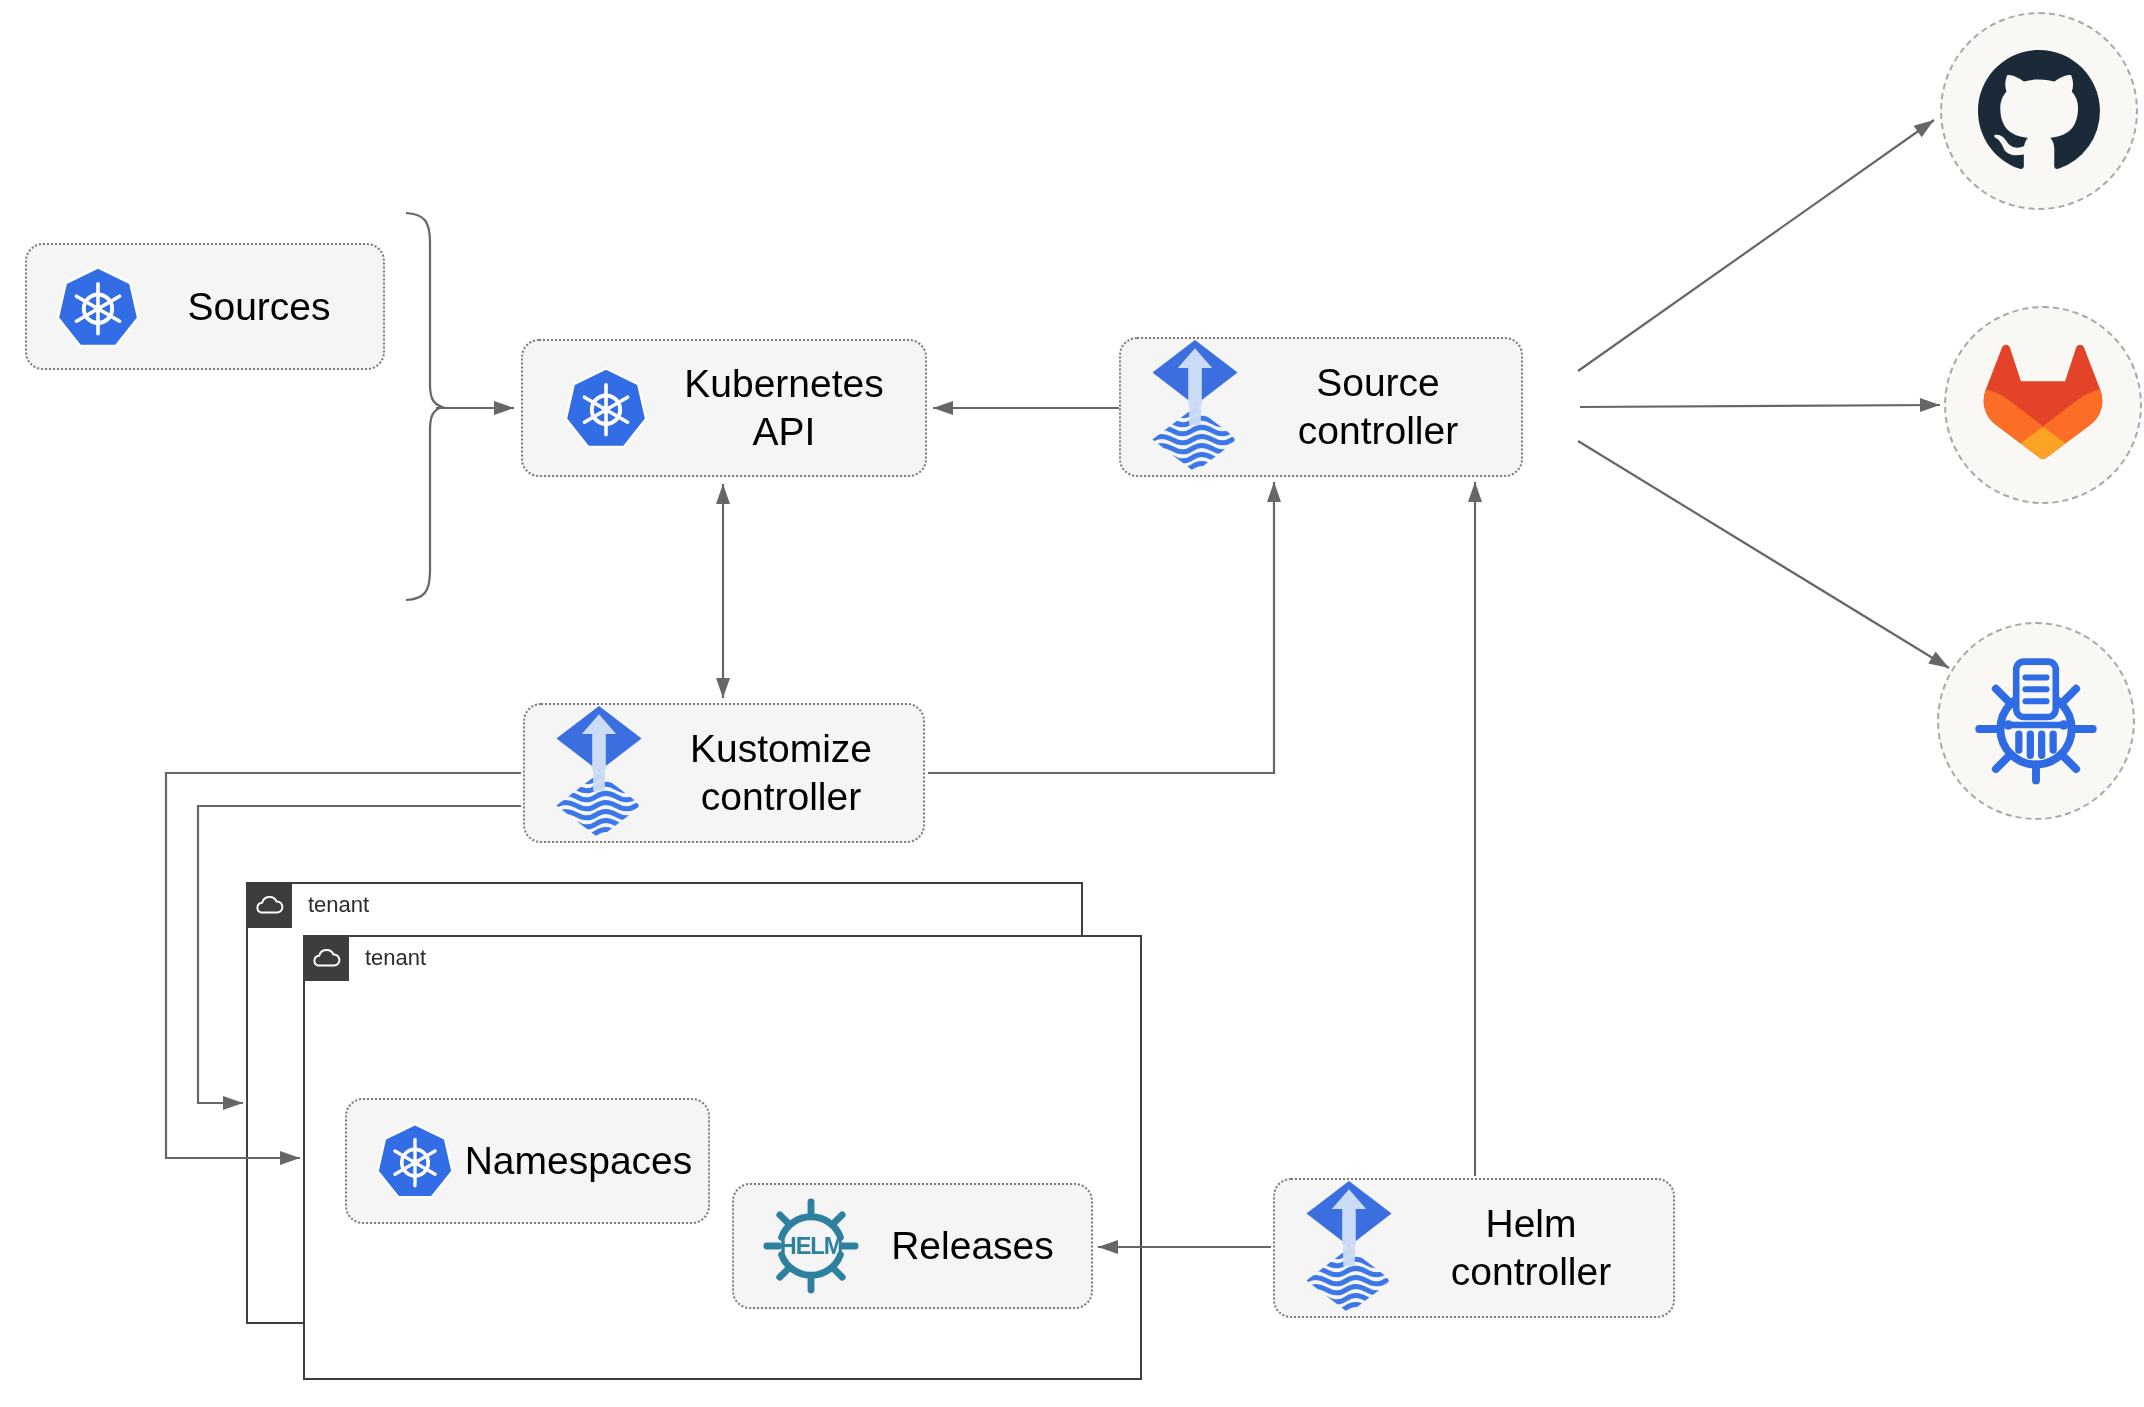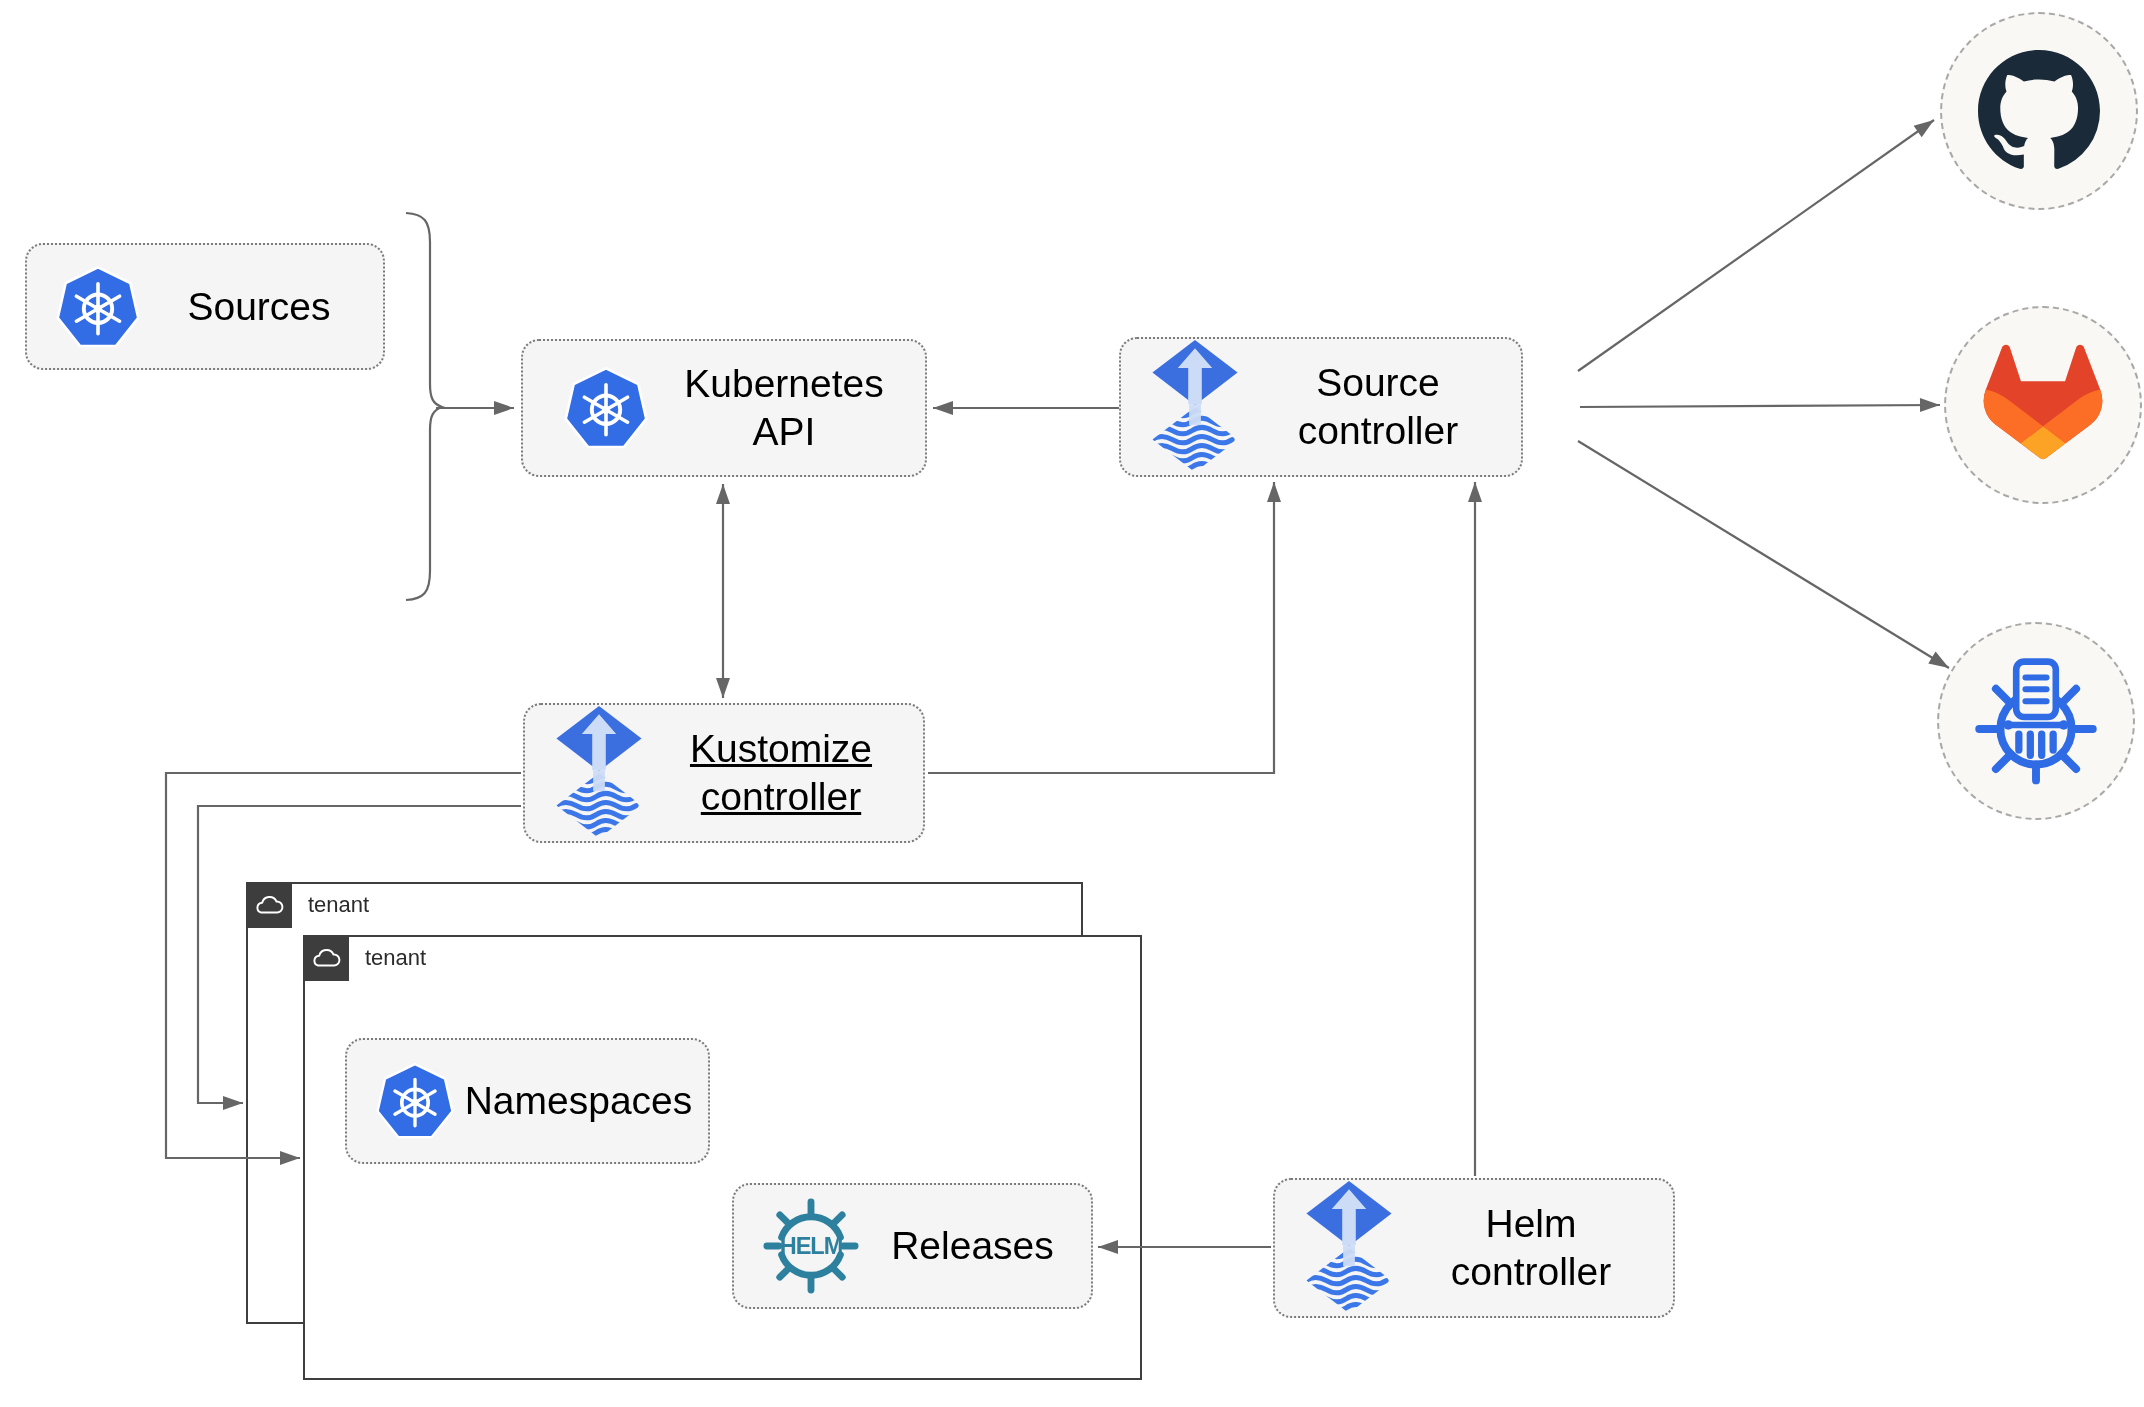"Kustomize" div.node { text-decoration: underline -> none }
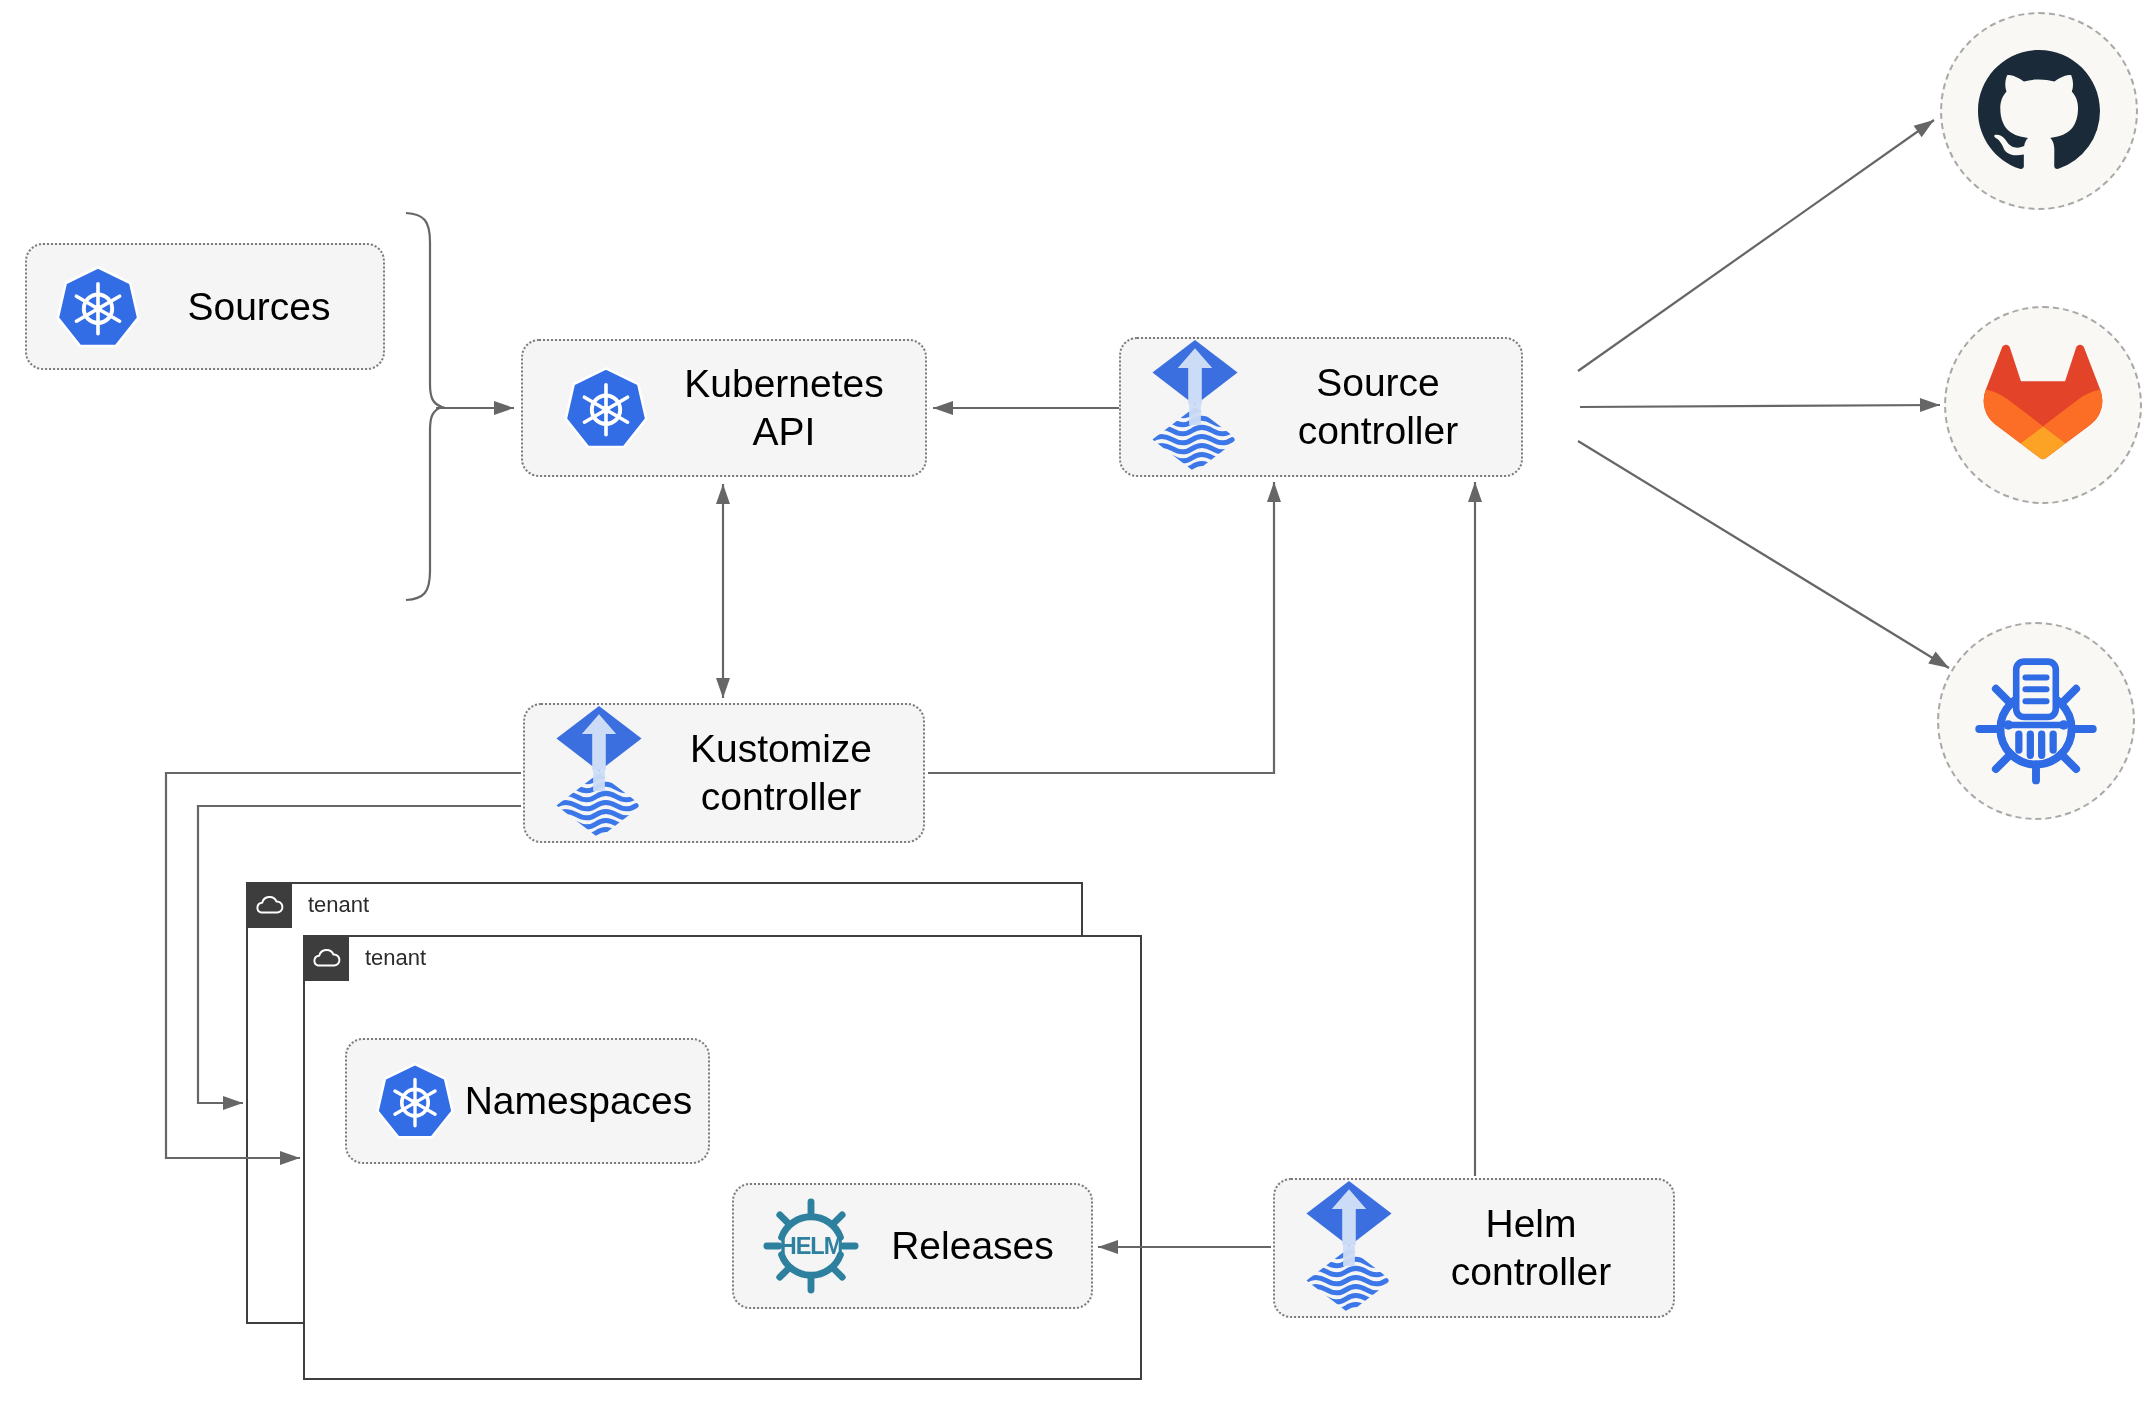"Namespaces" div.node { top: 1038px -> 1098px }
